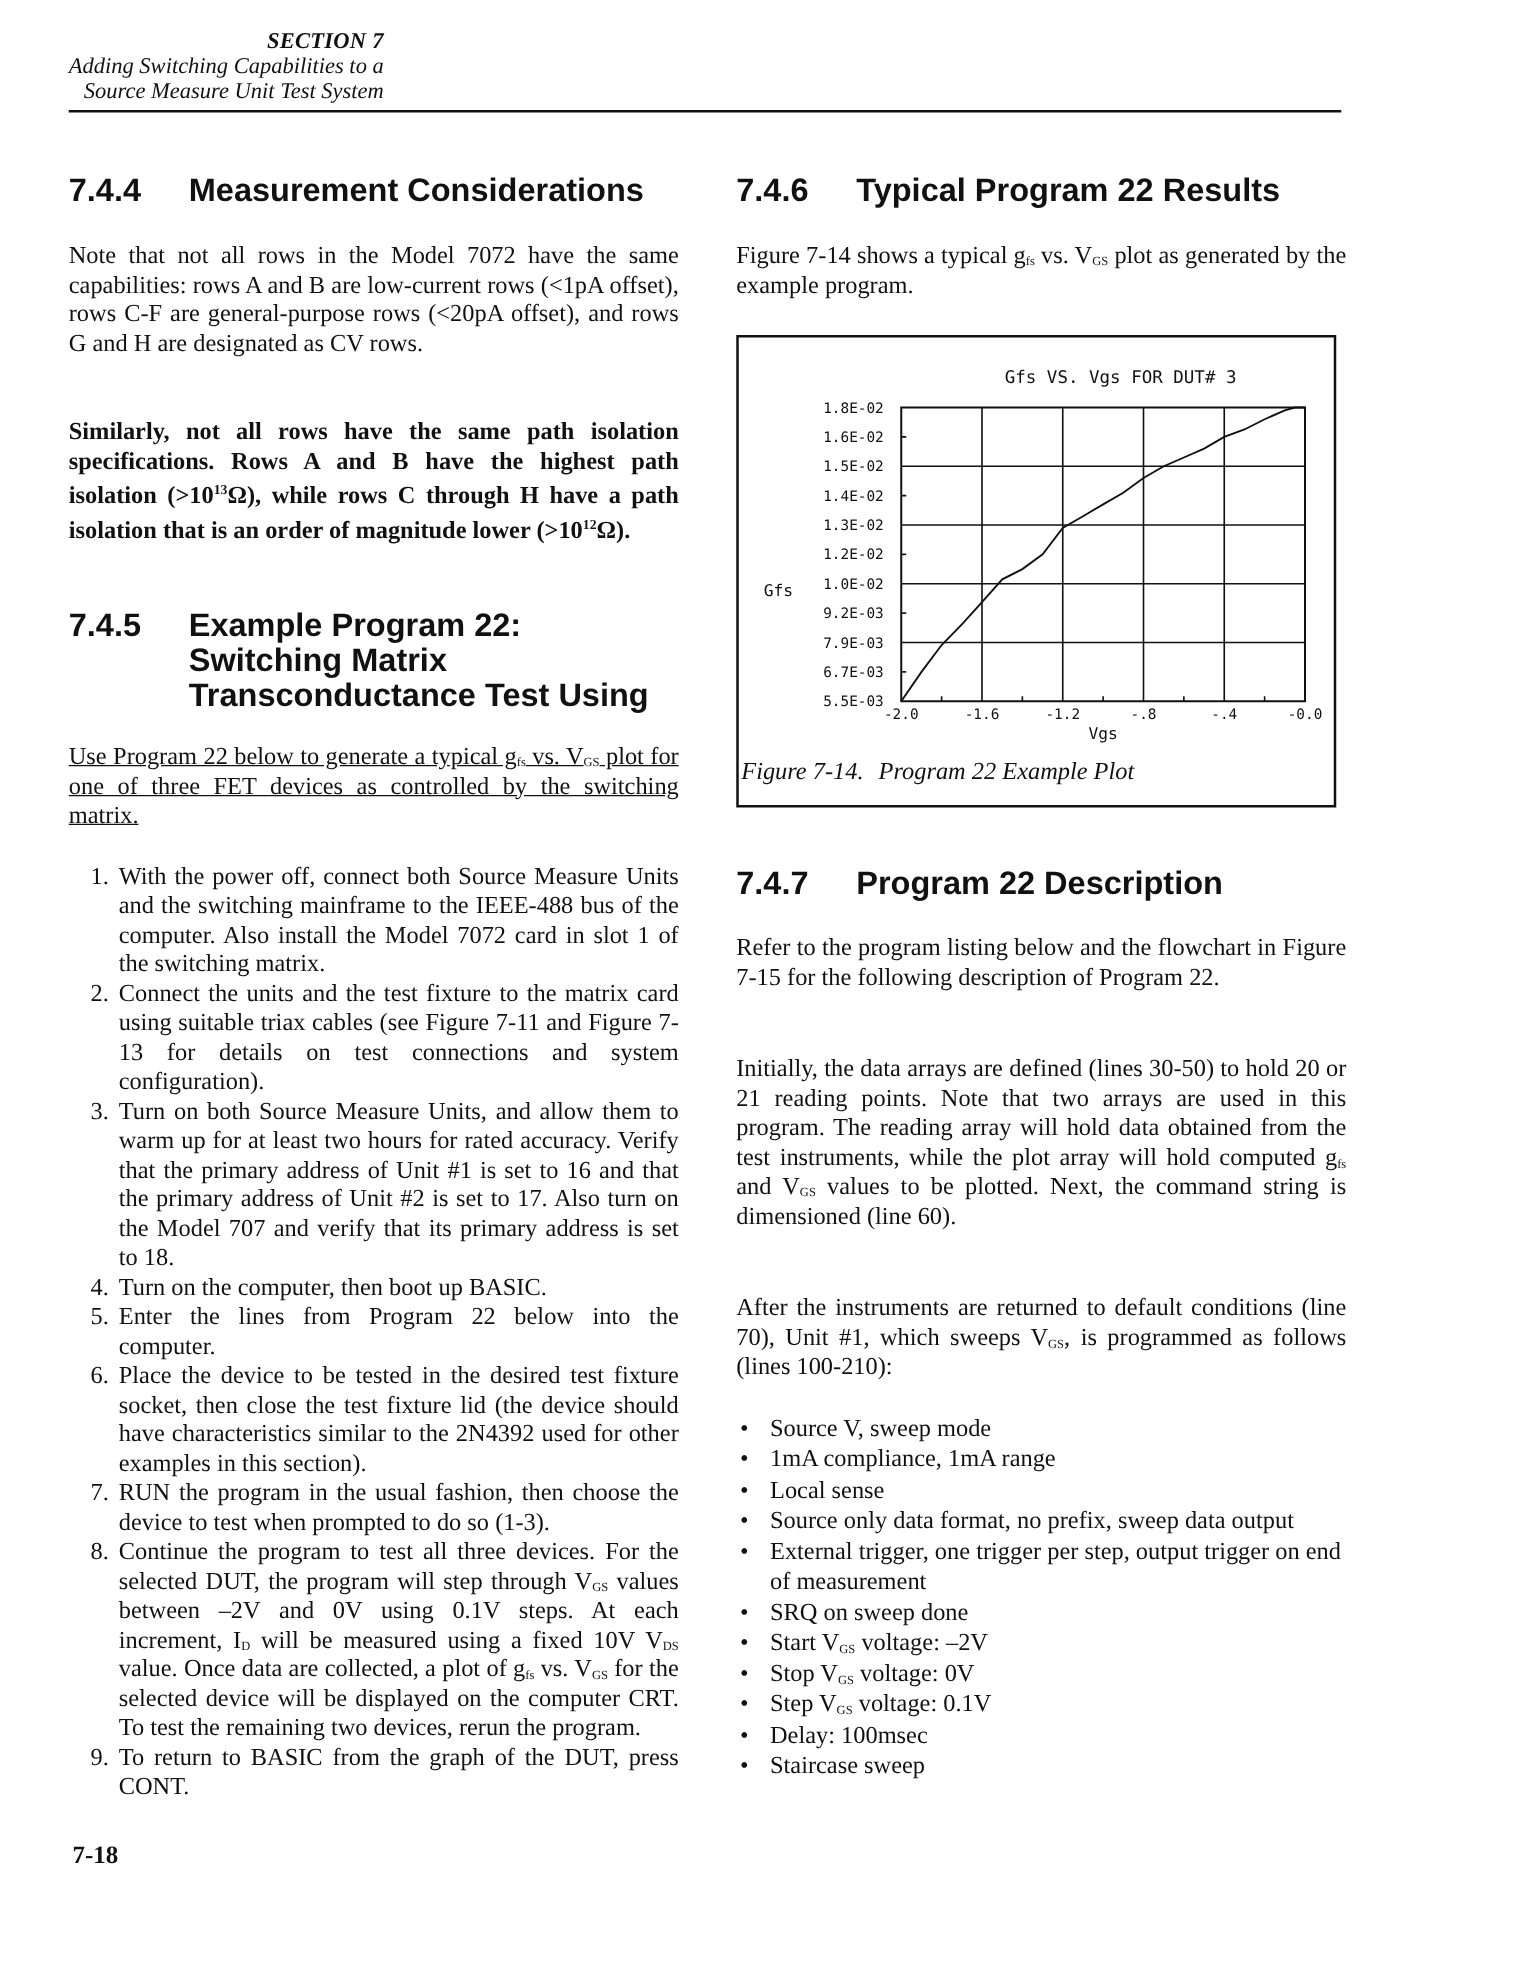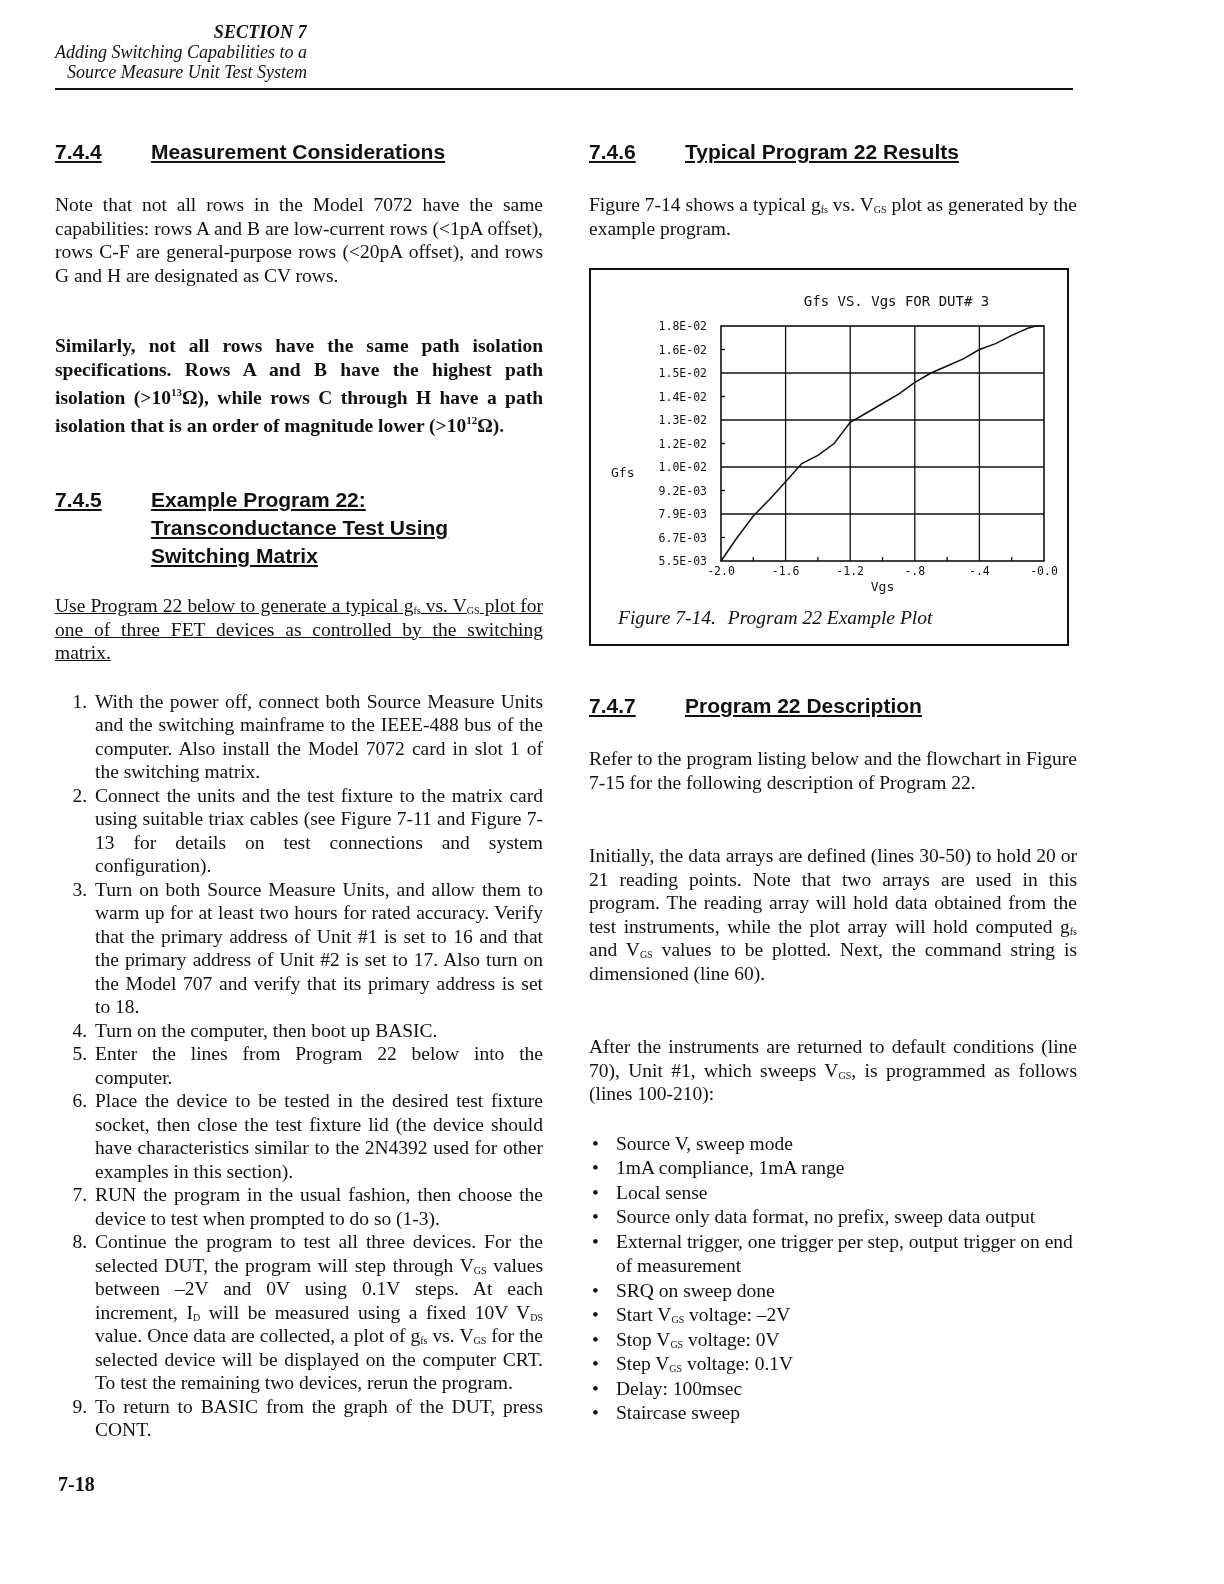"7.4.4" h2.sh { font-size: 21px -> 26px; text-decoration: underline -> none }
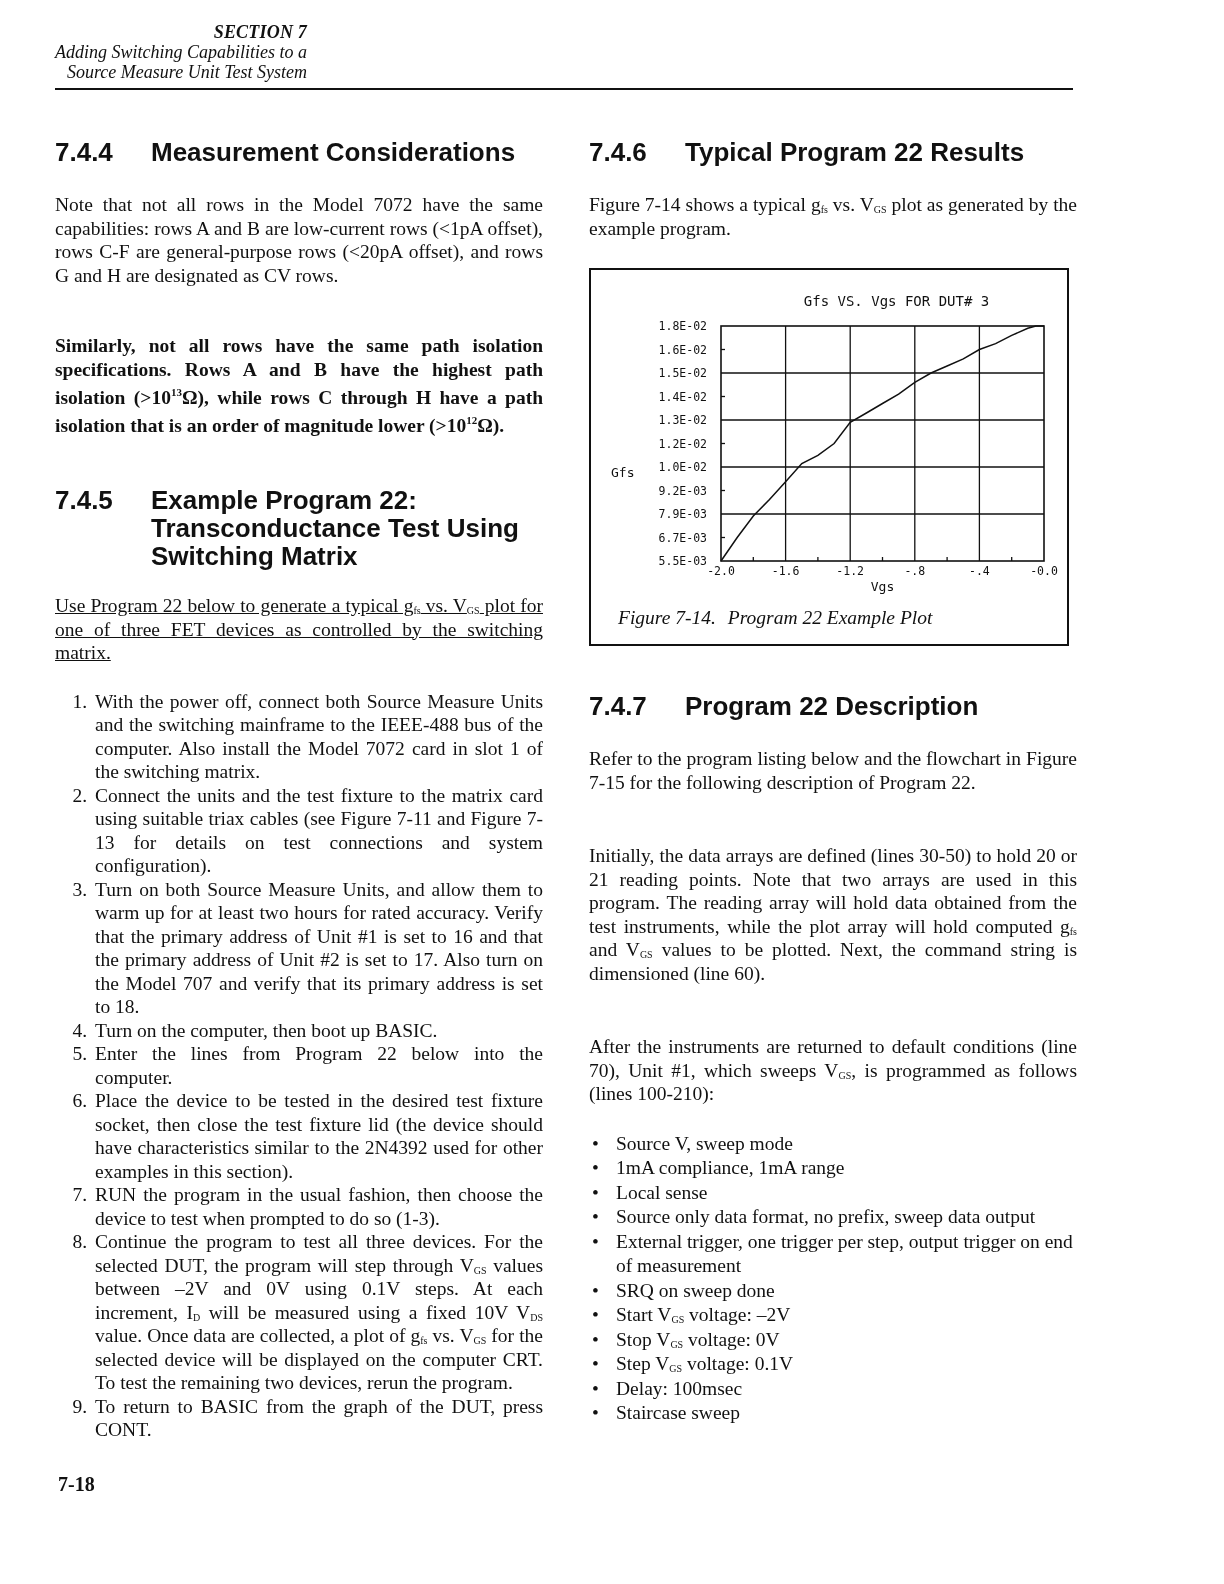"Transconductance Test Using" span { order: before "Switching Matrix" -> after "Switching Matrix" }
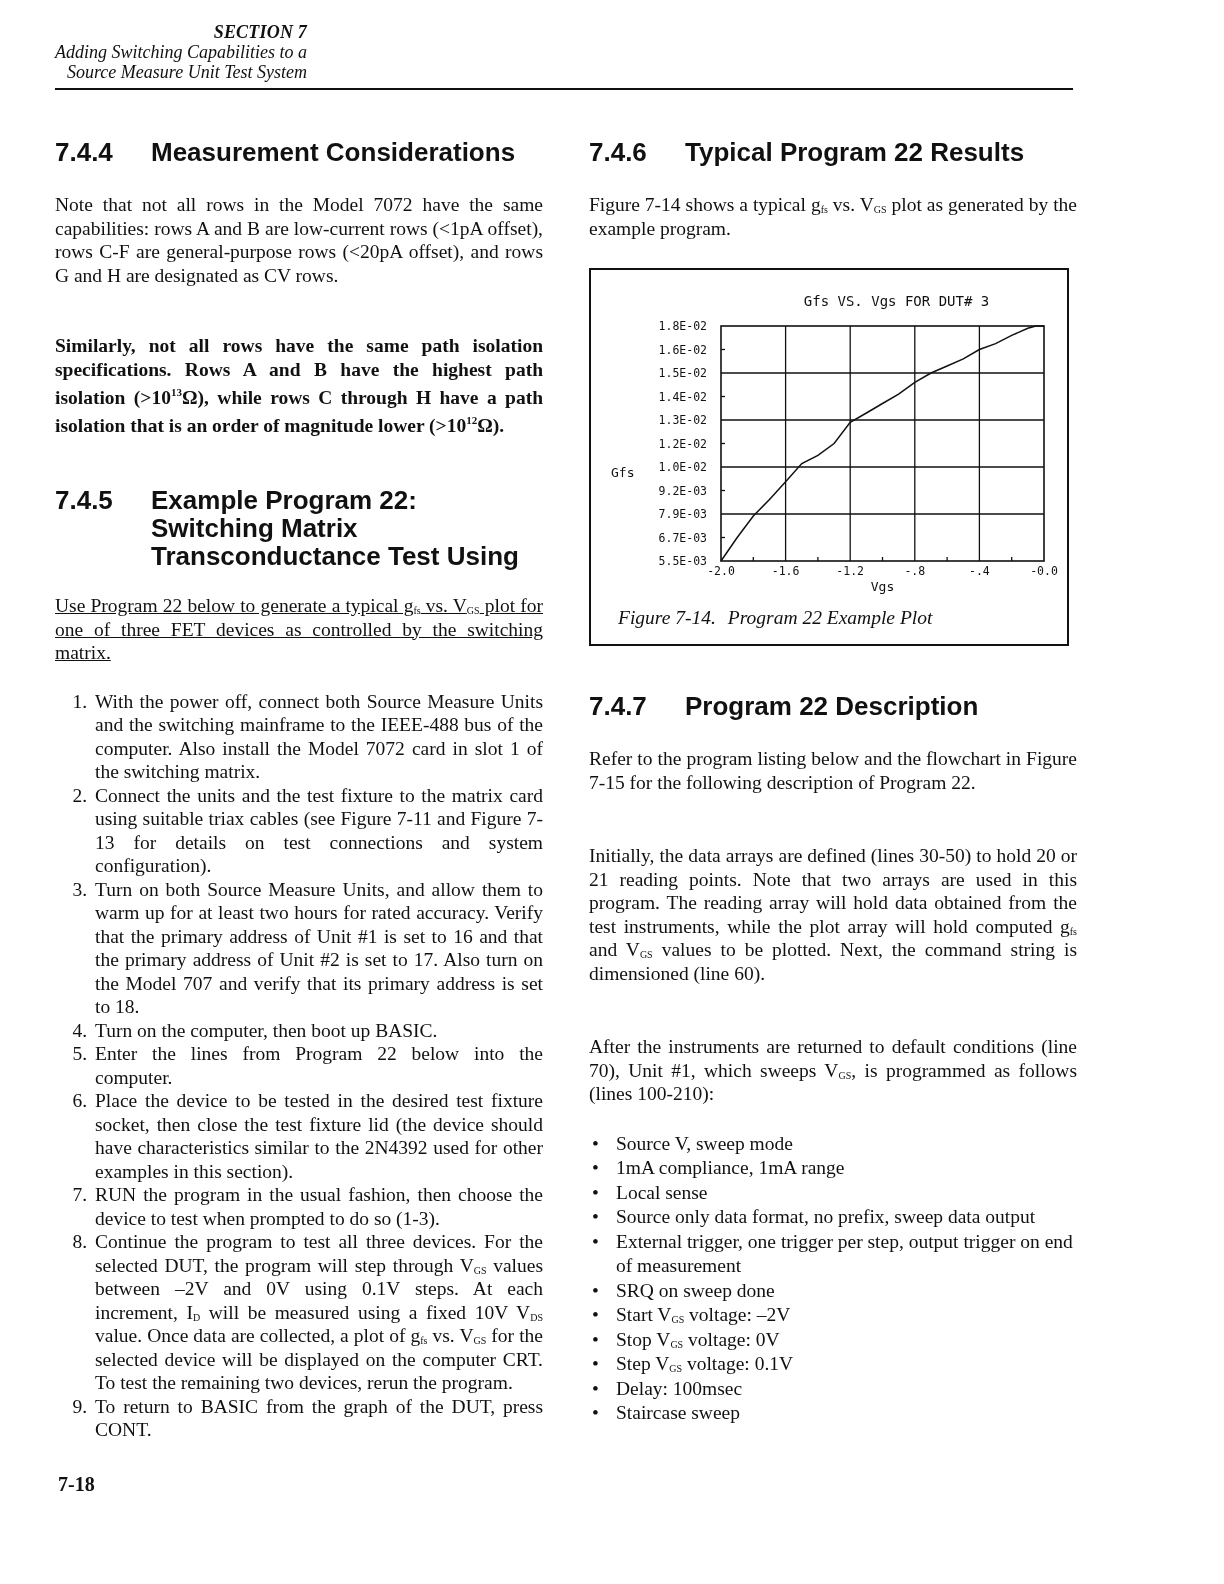"Figure 7-14. Program 22 Example" .fig-cap { left: 27px -> 2px }
